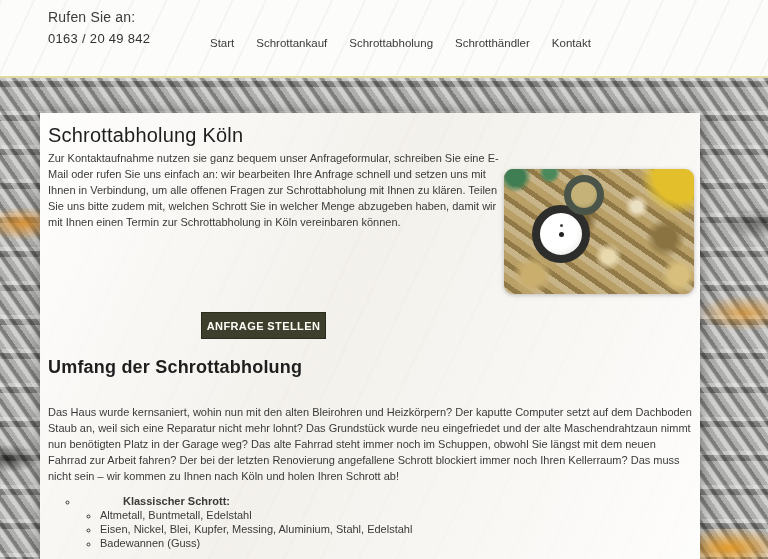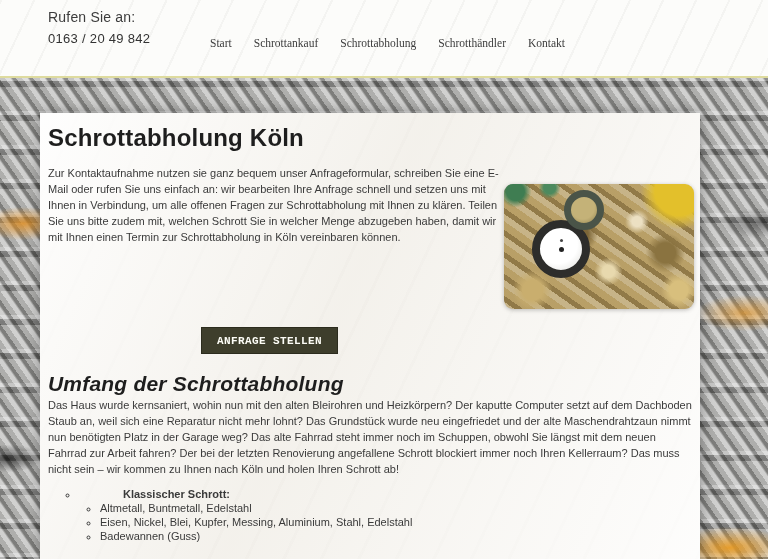"Start" .nav-item { font-family: Liberation Serif, serif -> none }
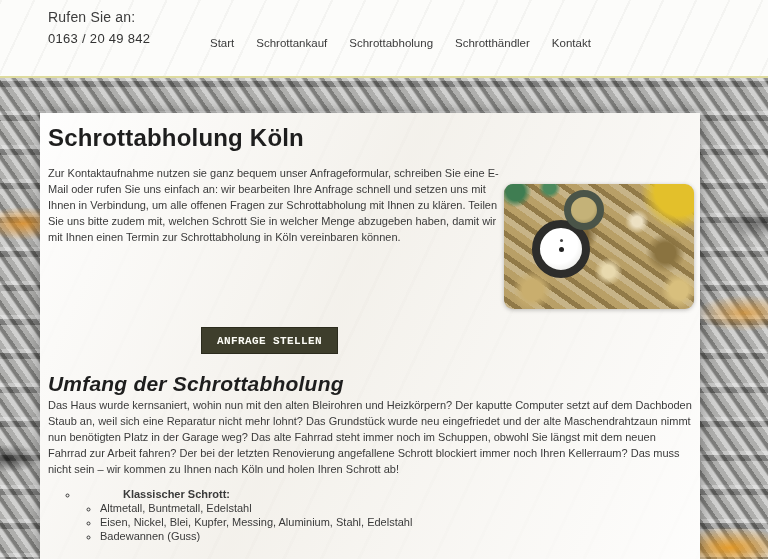"Schrottabholung Köln" .page-title { font-size: 24px -> 20px; font-weight: bold -> normal; margin-bottom: 13px -> 3px }
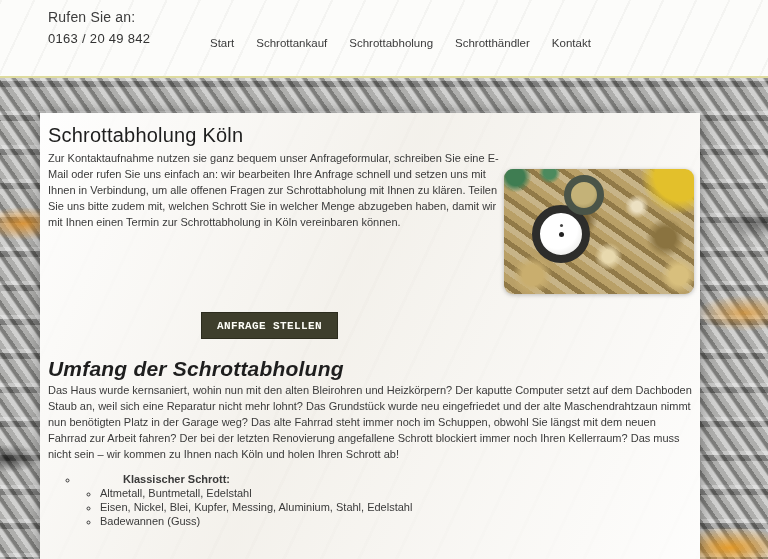"ANFRAGE STELLEN" .cta-button { font-family: Liberation Mono, monospace -> Liberation Sans, sans-serif; width: 137px -> 125px }
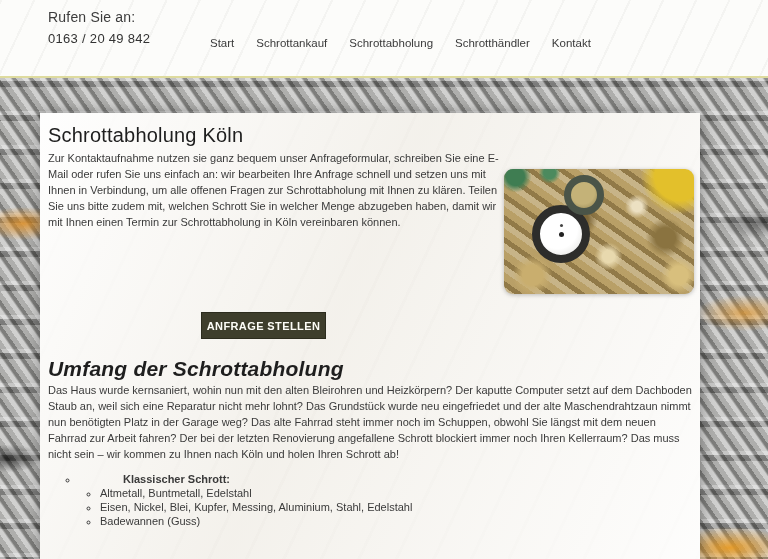"Umfang der Schrottabholung" .section-heading { font-size: 21px -> 18px; font-style: italic -> none; margin-bottom: 1px -> 26px }
